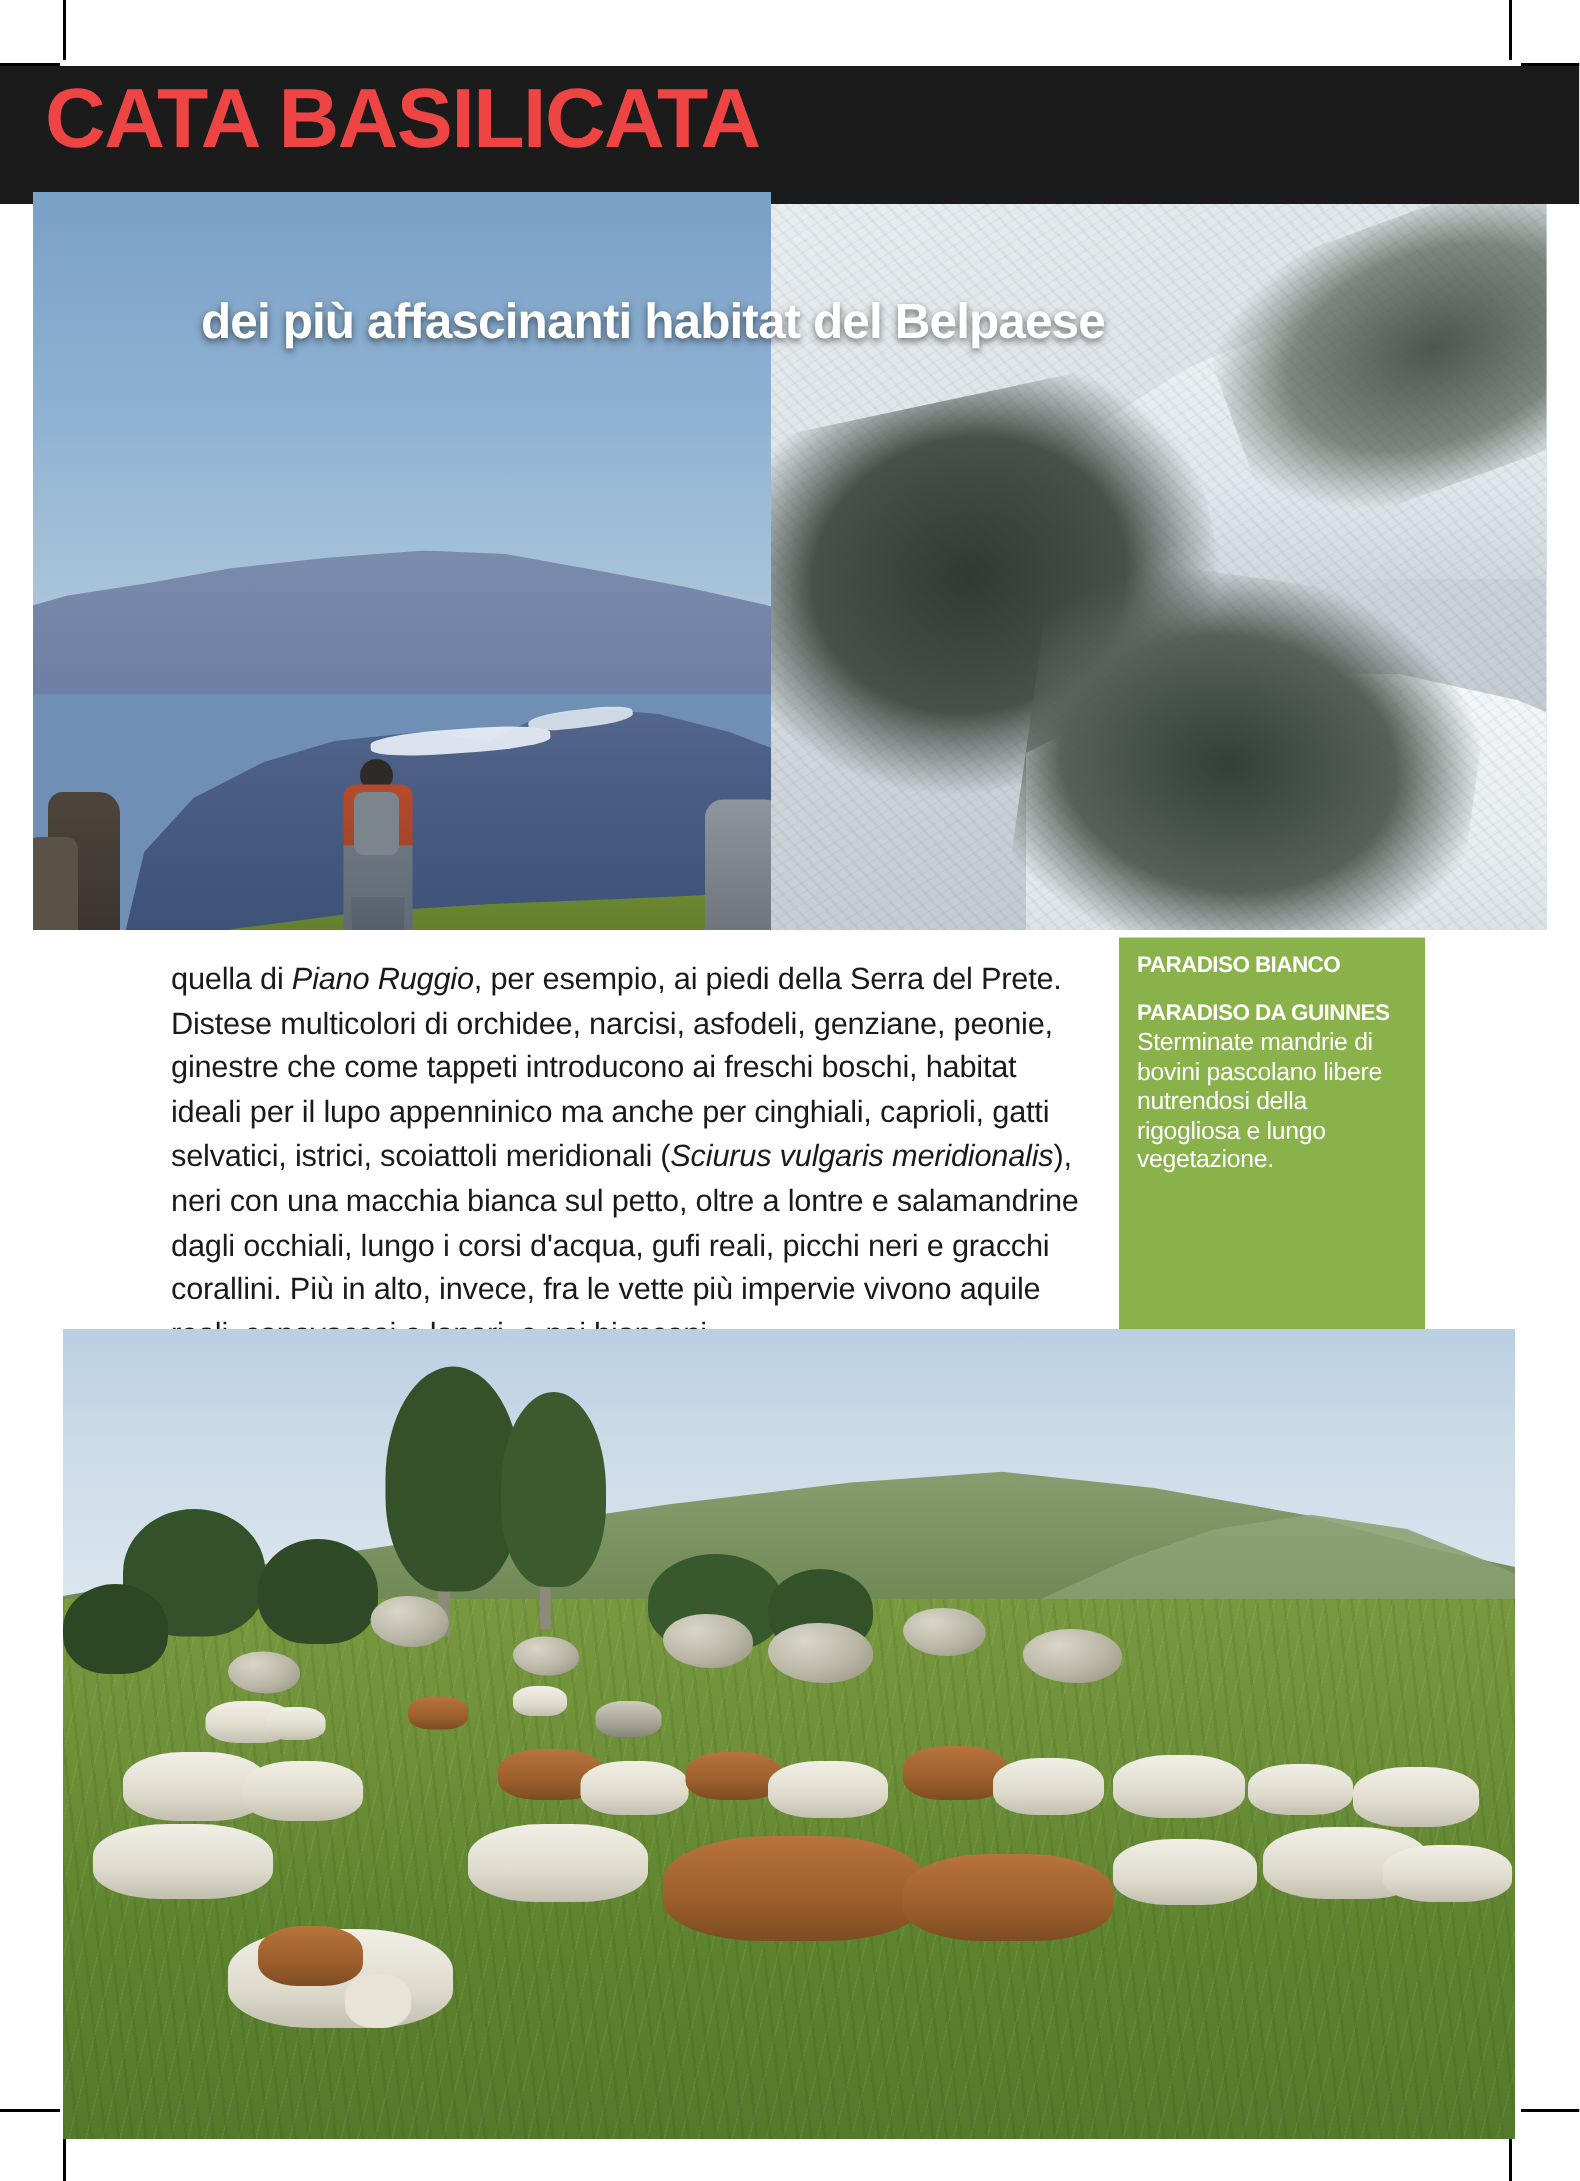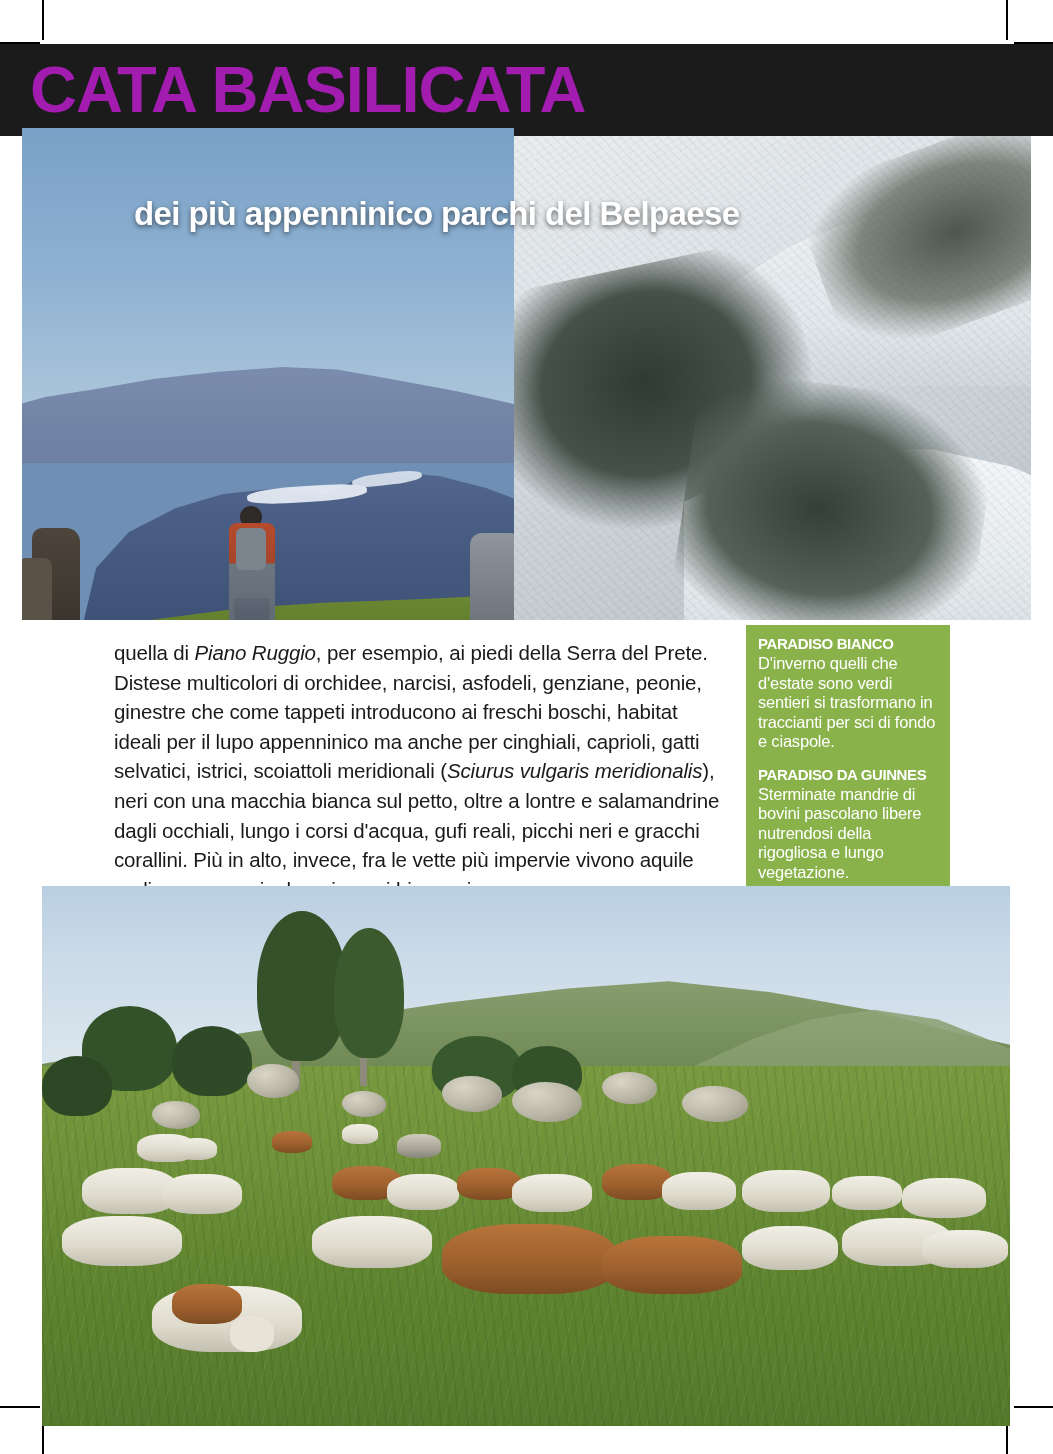"CATA BASILICATA" .masthead-title { color: #a21caf -> #ef4444; font-size: 65px -> 56px; top: 48px -> 37px }
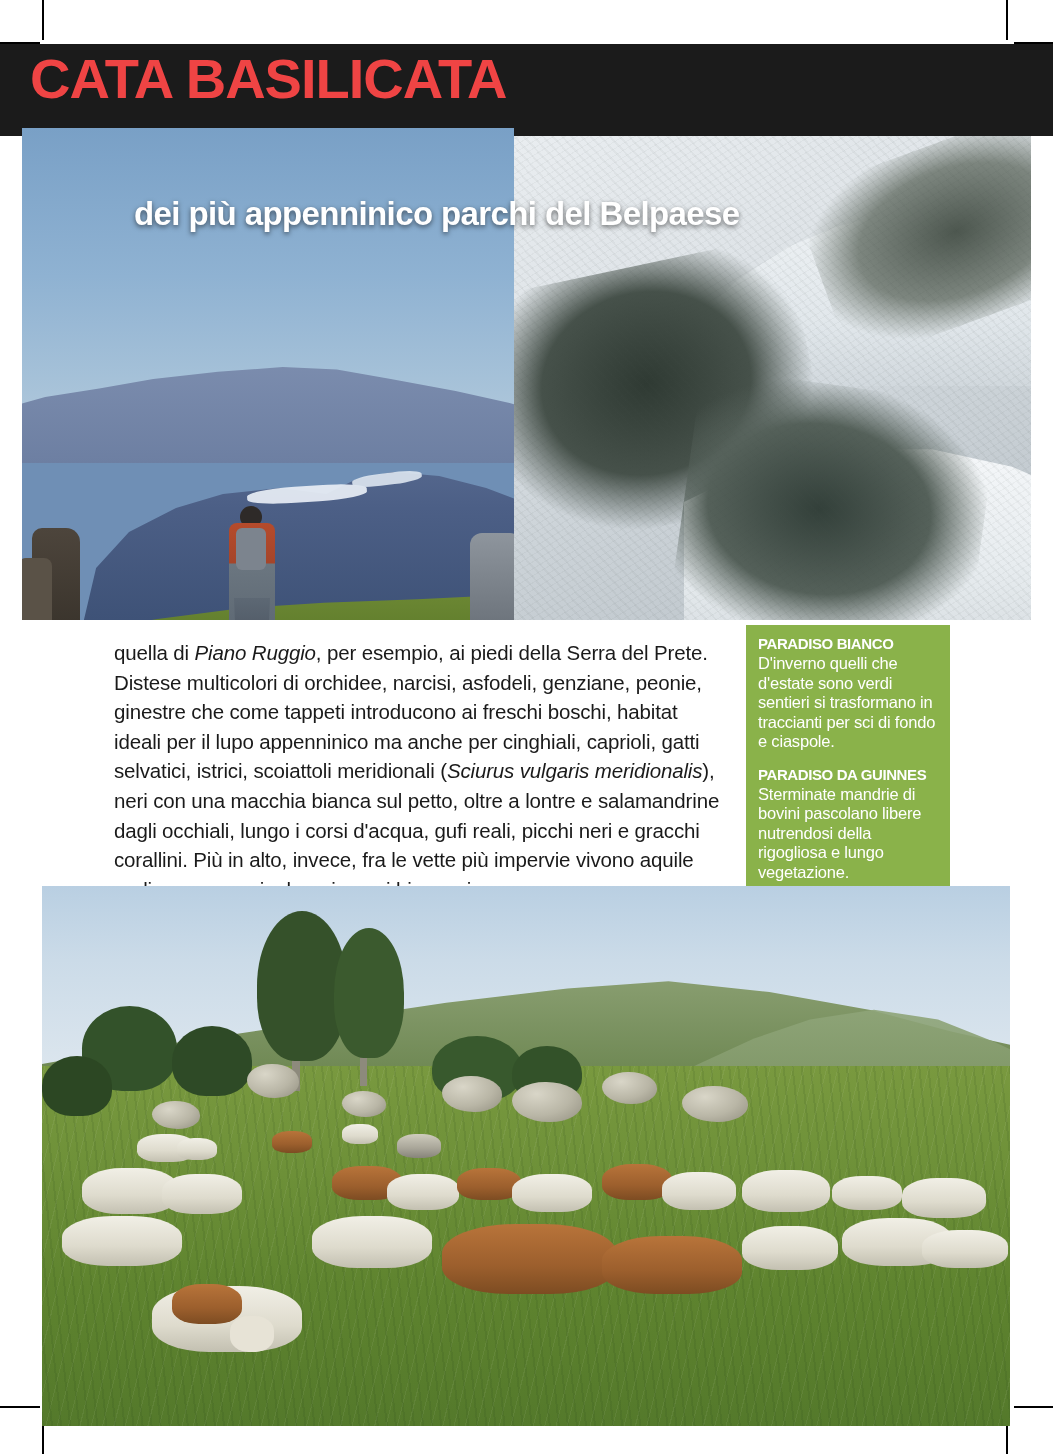"dei più appenninico parchi del" div.subhead { text: appenninico parchi -> affascinanti habitat }
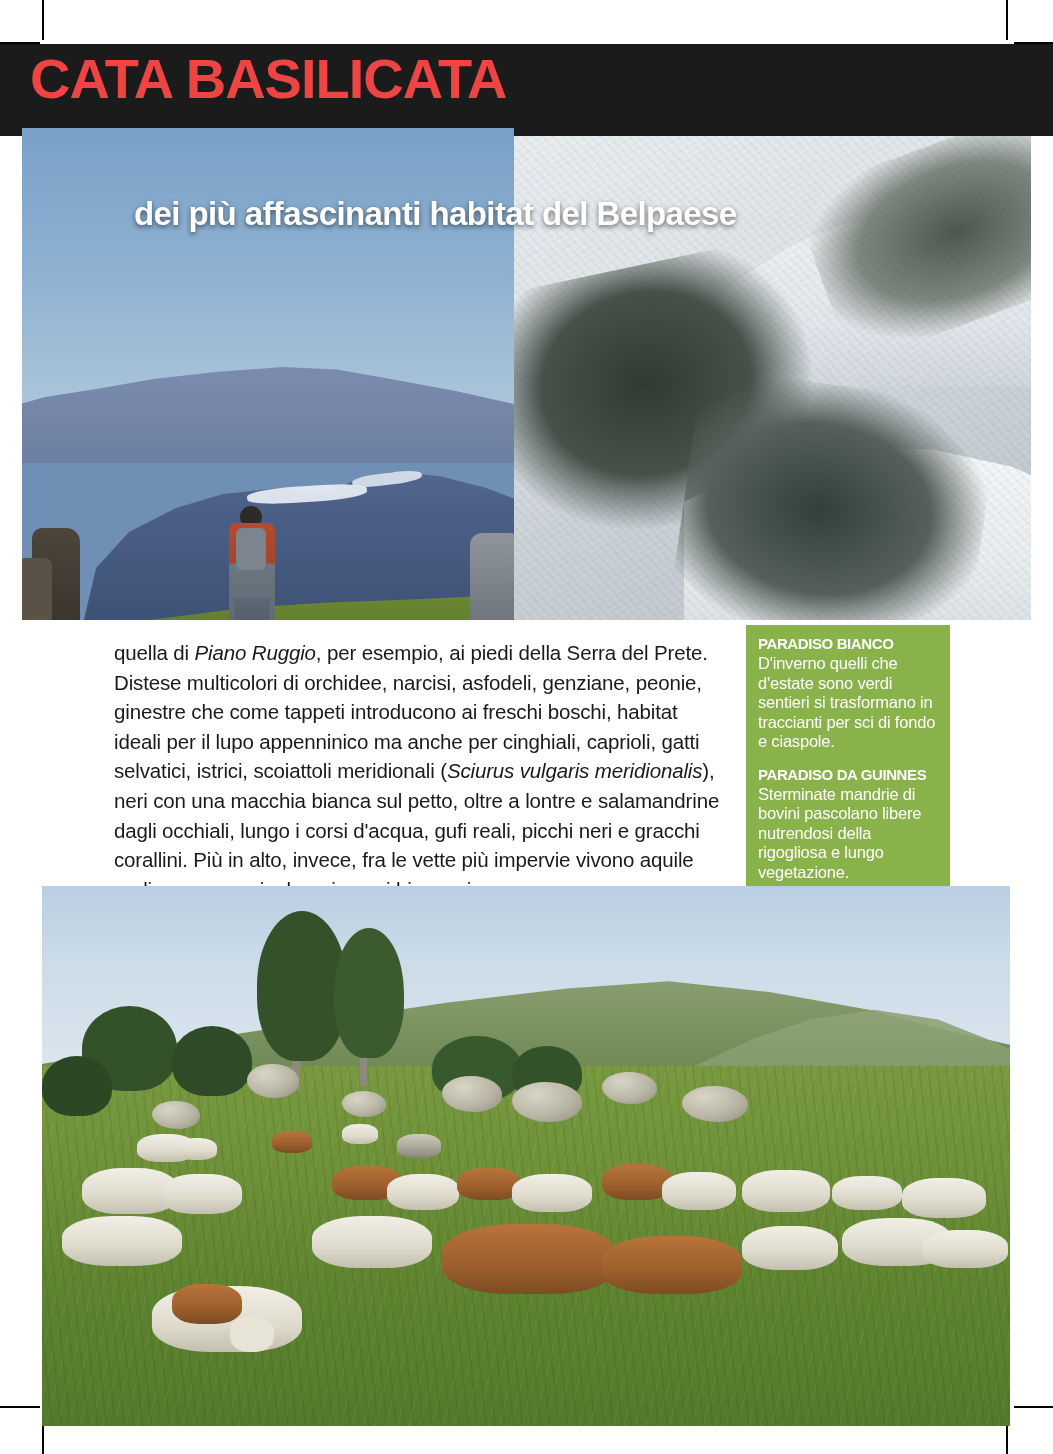"D'inverno quelli che d'estate sono" div.gb-body { html: <div>D'inverno quelli che d'estate sono verdi sentieri si trasformano in traccianti per sci di fondo e ciaspole.</div> -> none }
